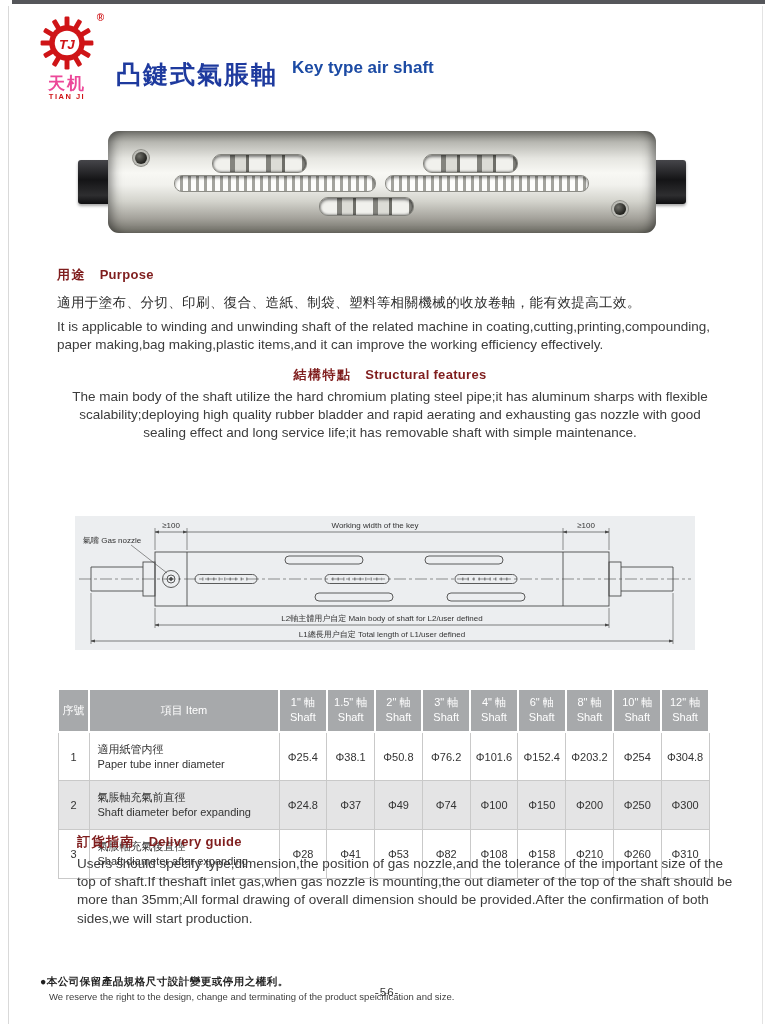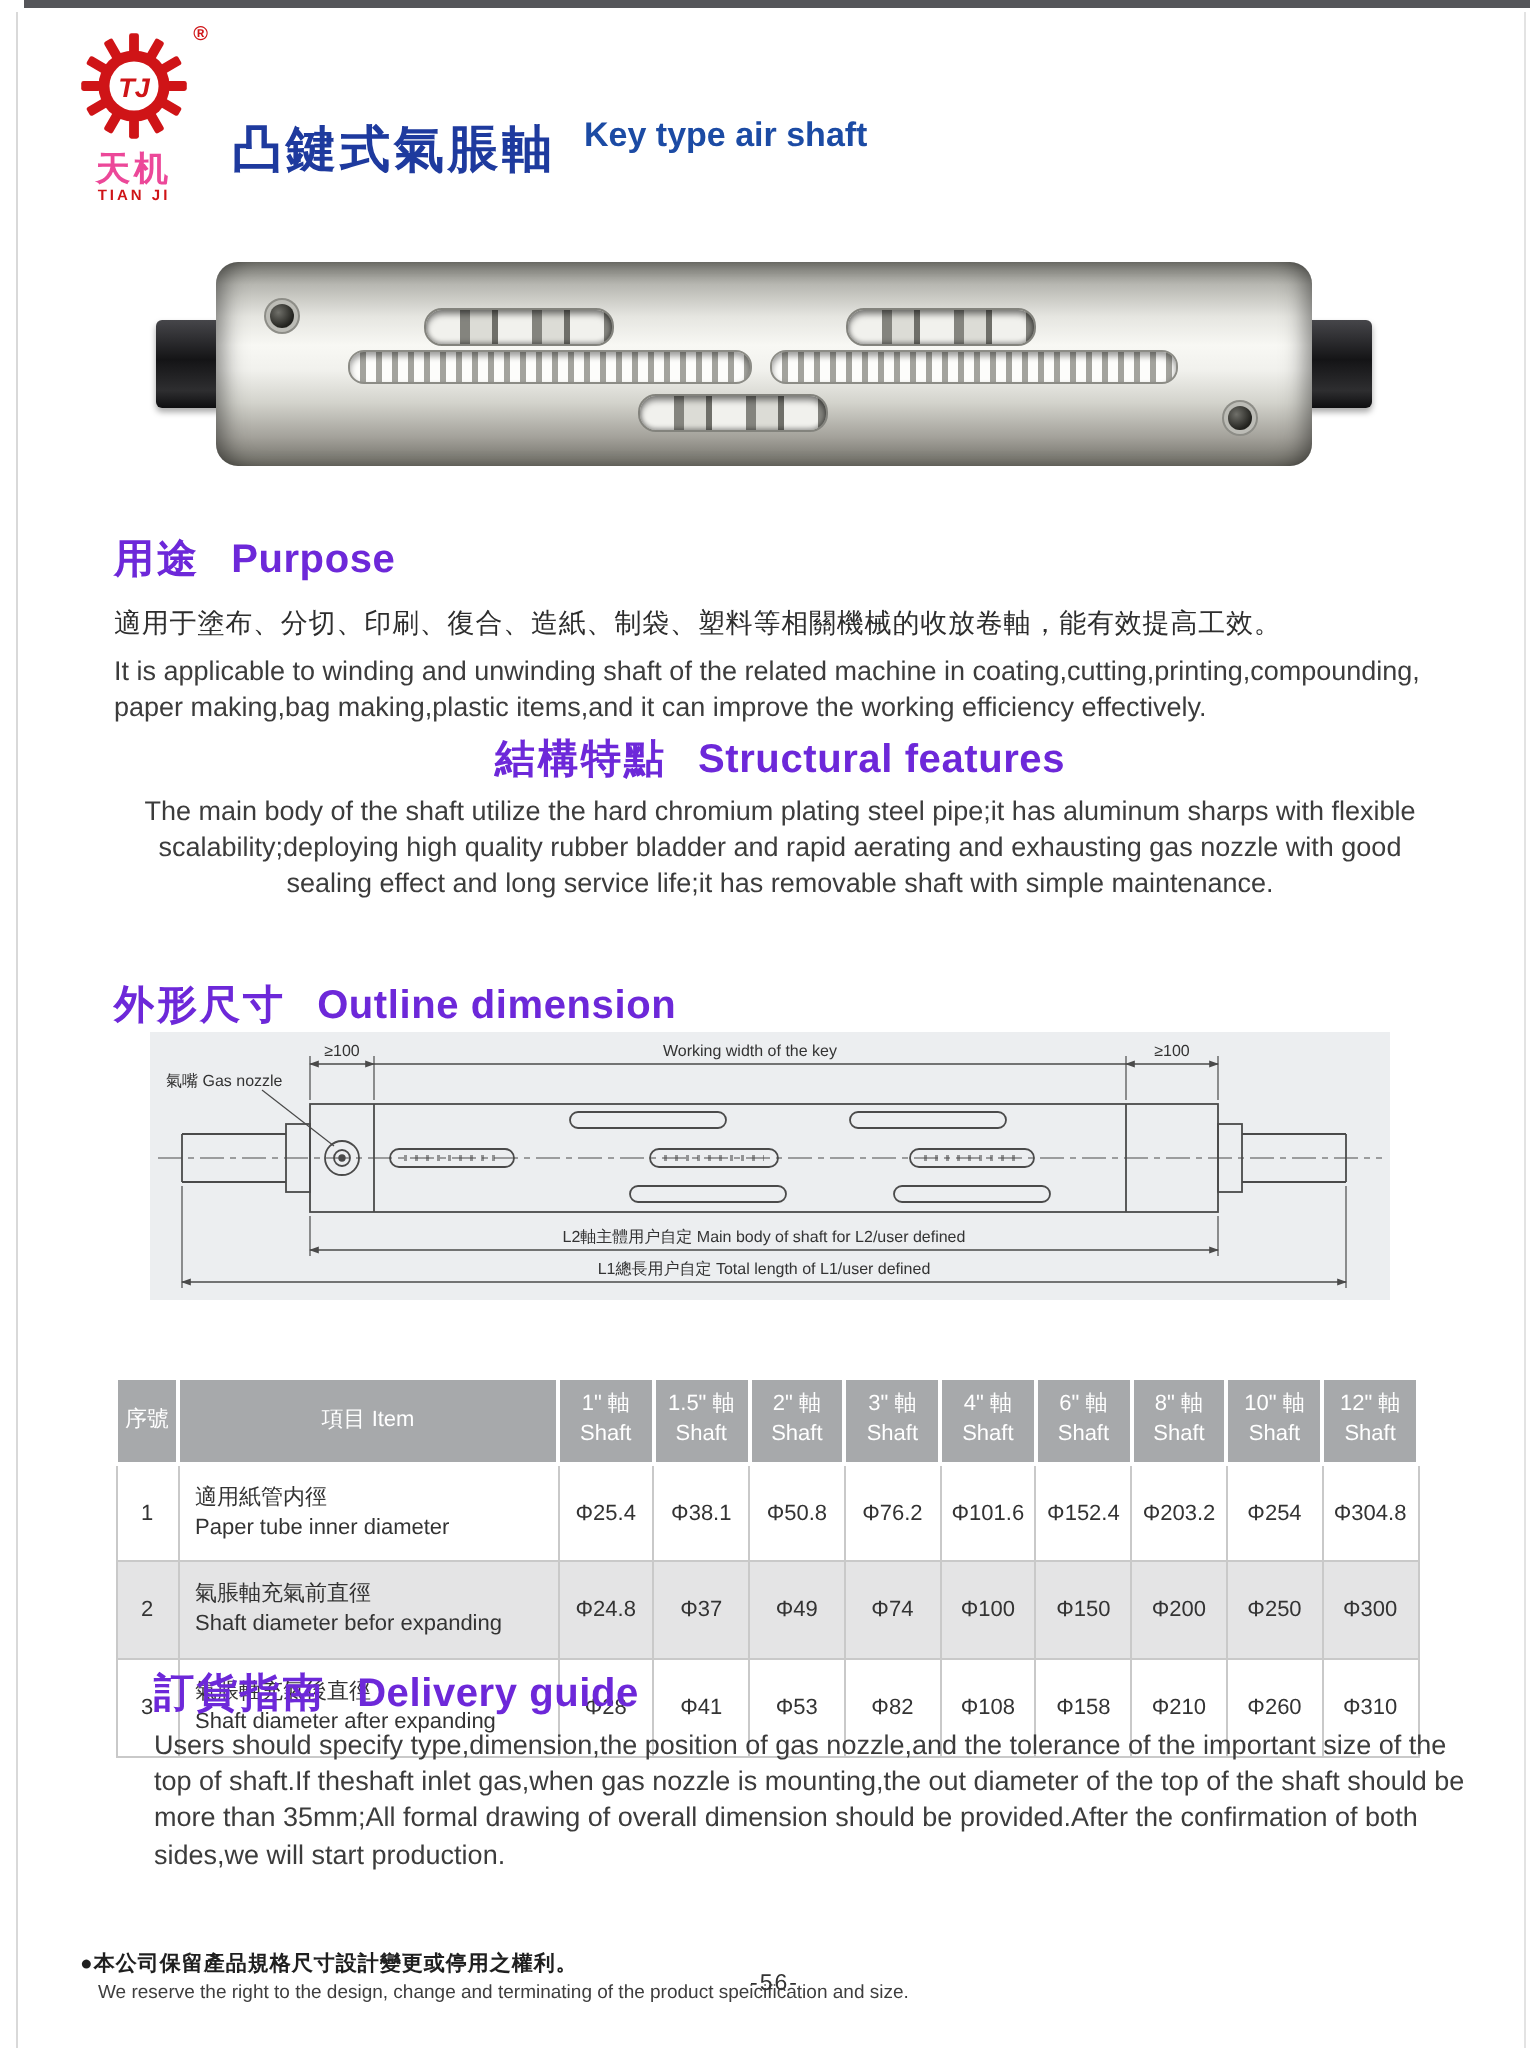"用途 Purpose" .sec-head { color: #6d28d9 -> #7f1d1d; font-size: 20px -> 13px }
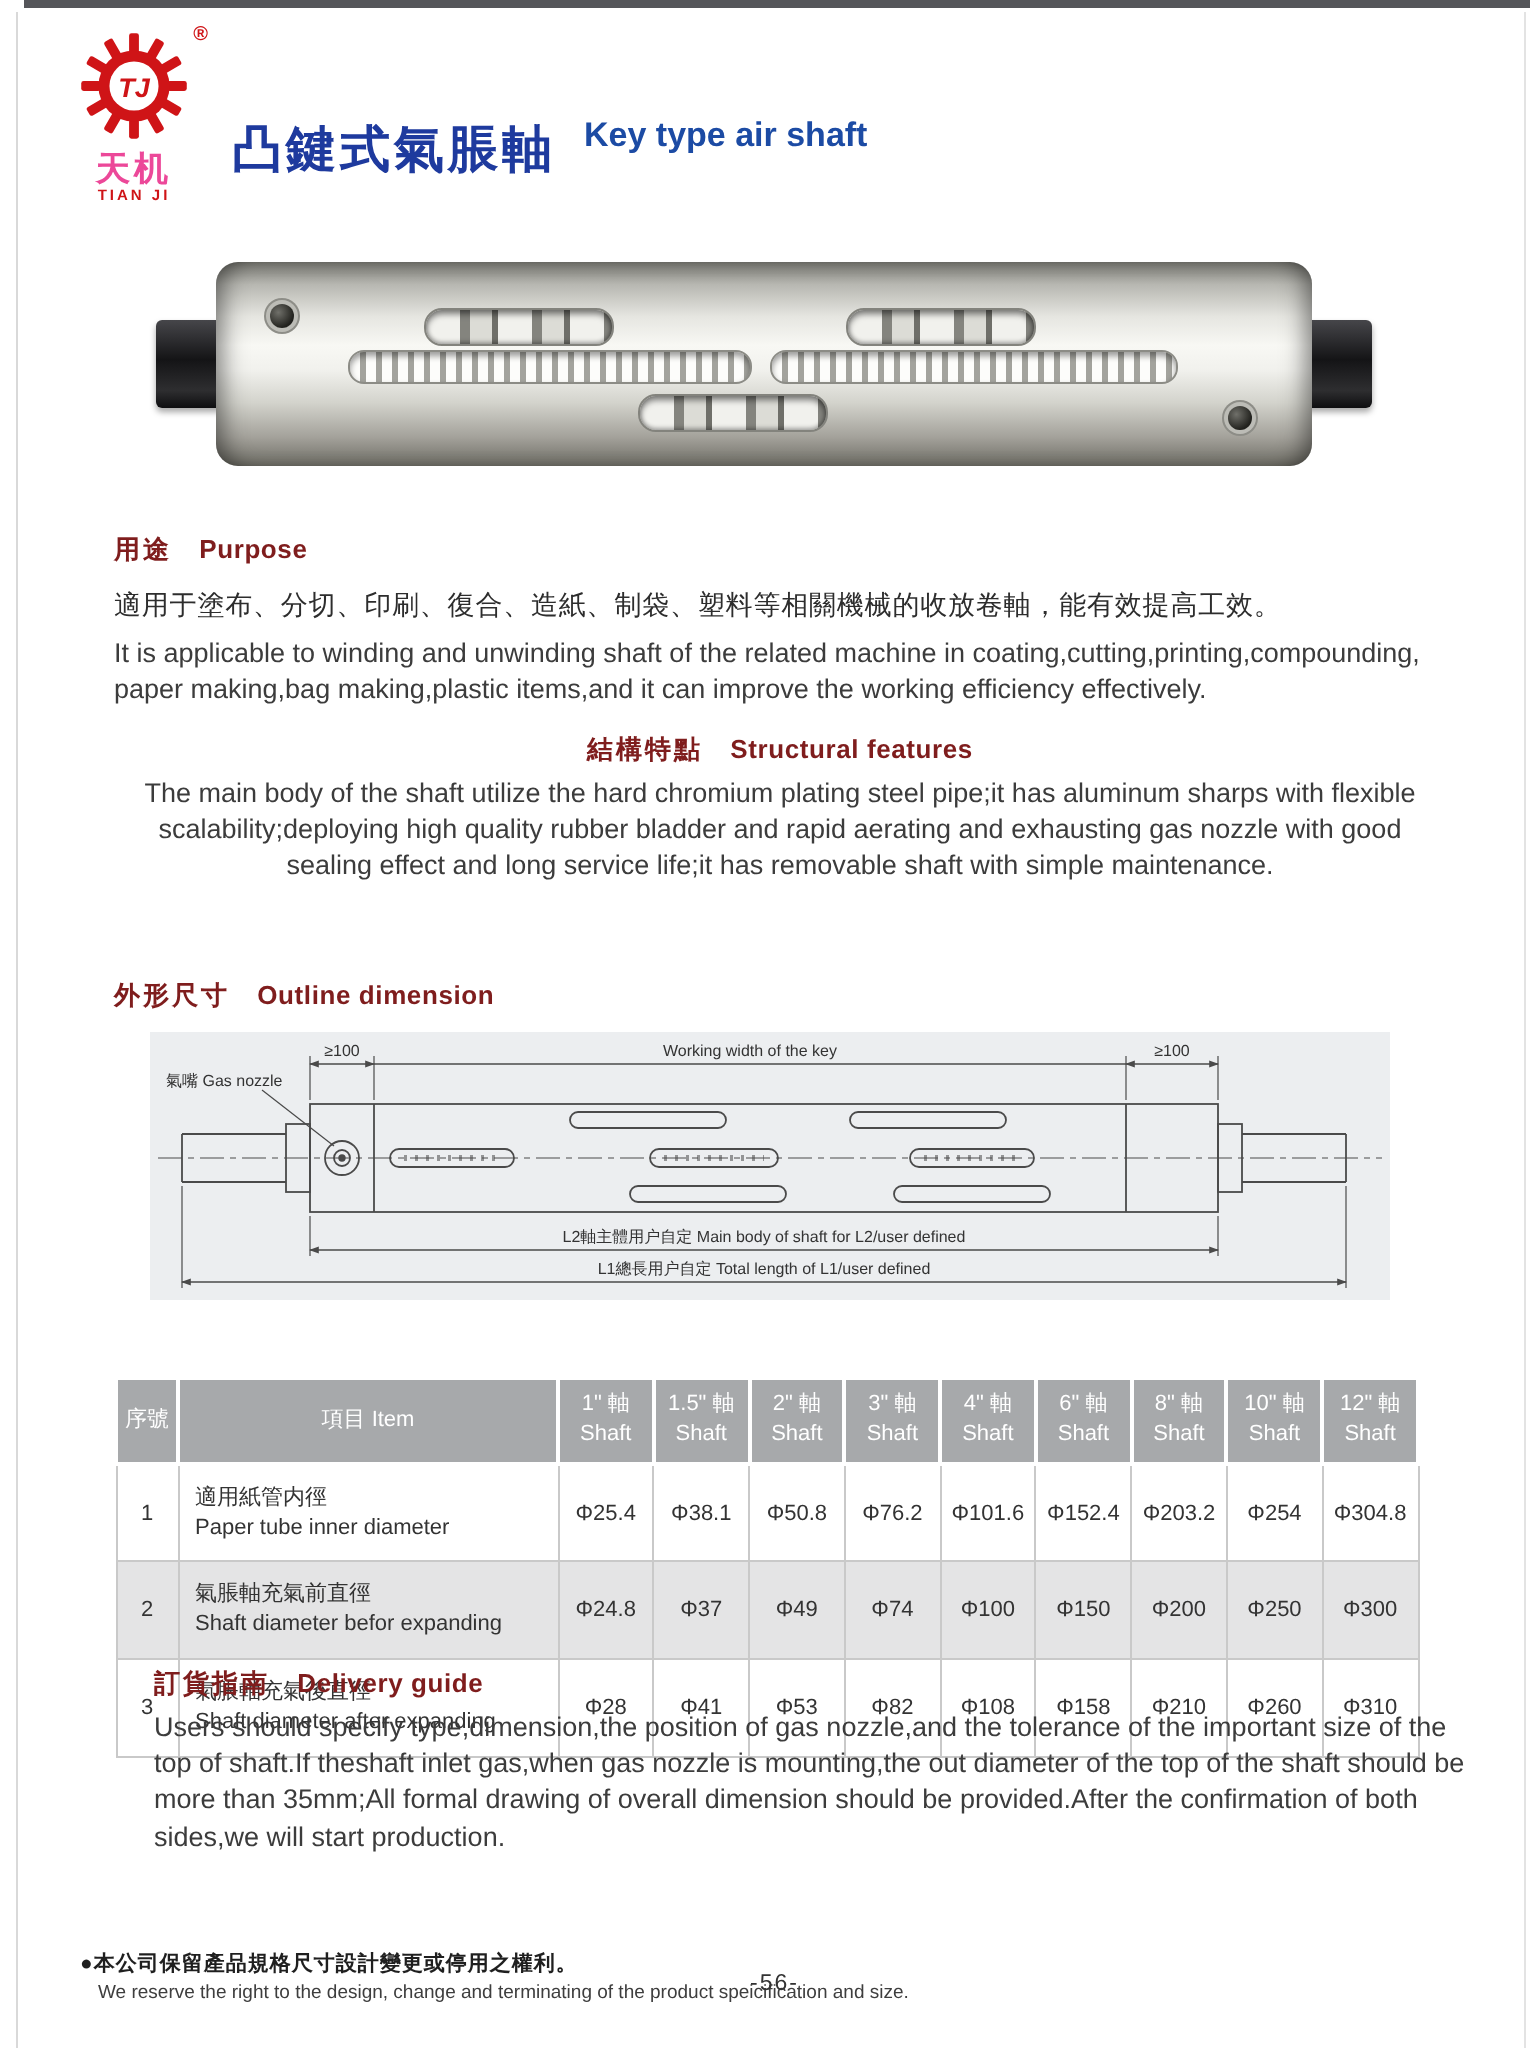"外形尺寸 Outline dimension" div.section { html: <div> <div> <span>外形尺寸</span> <span>Outline dimension</span> </div> </div> -> none }
